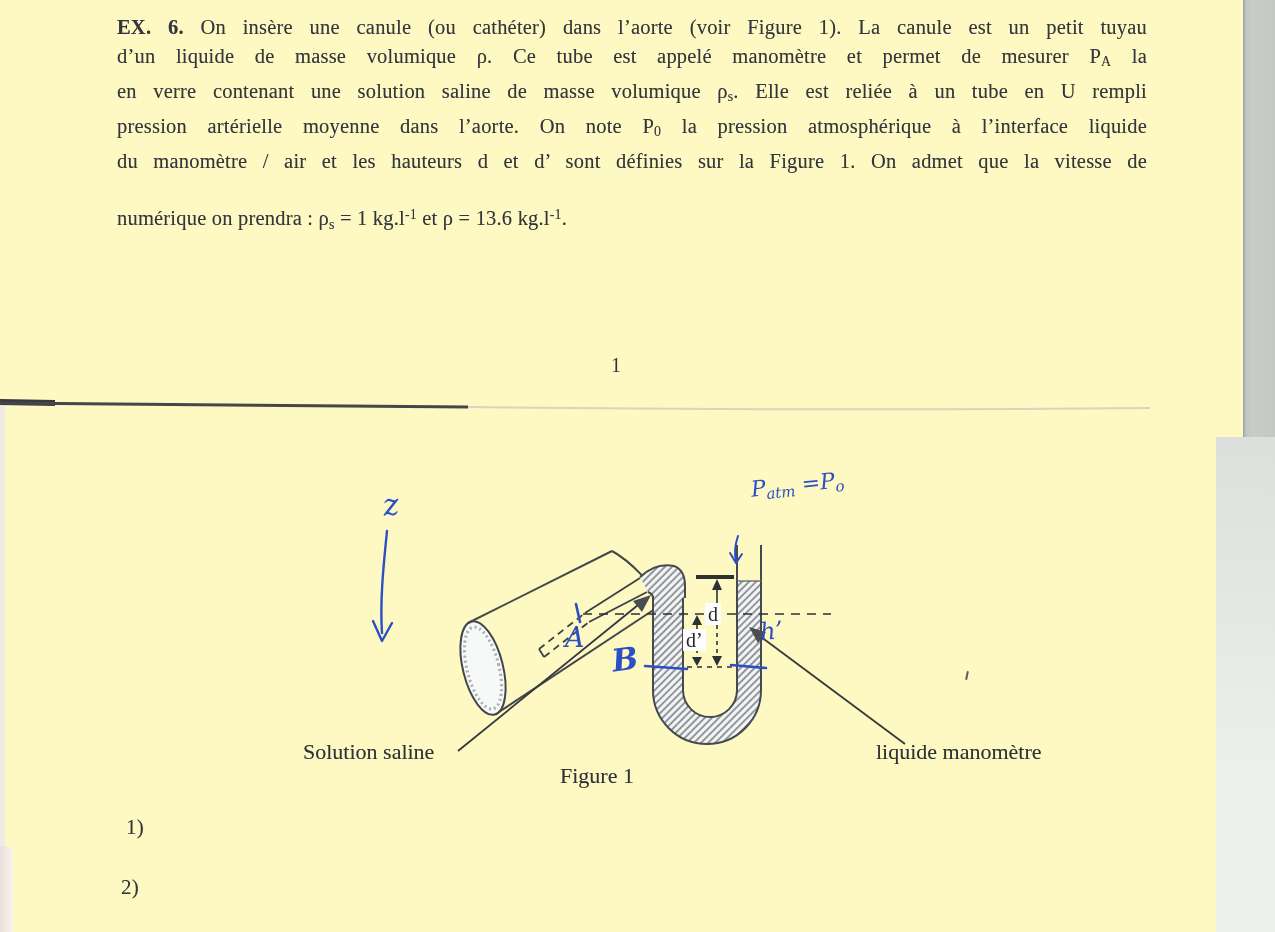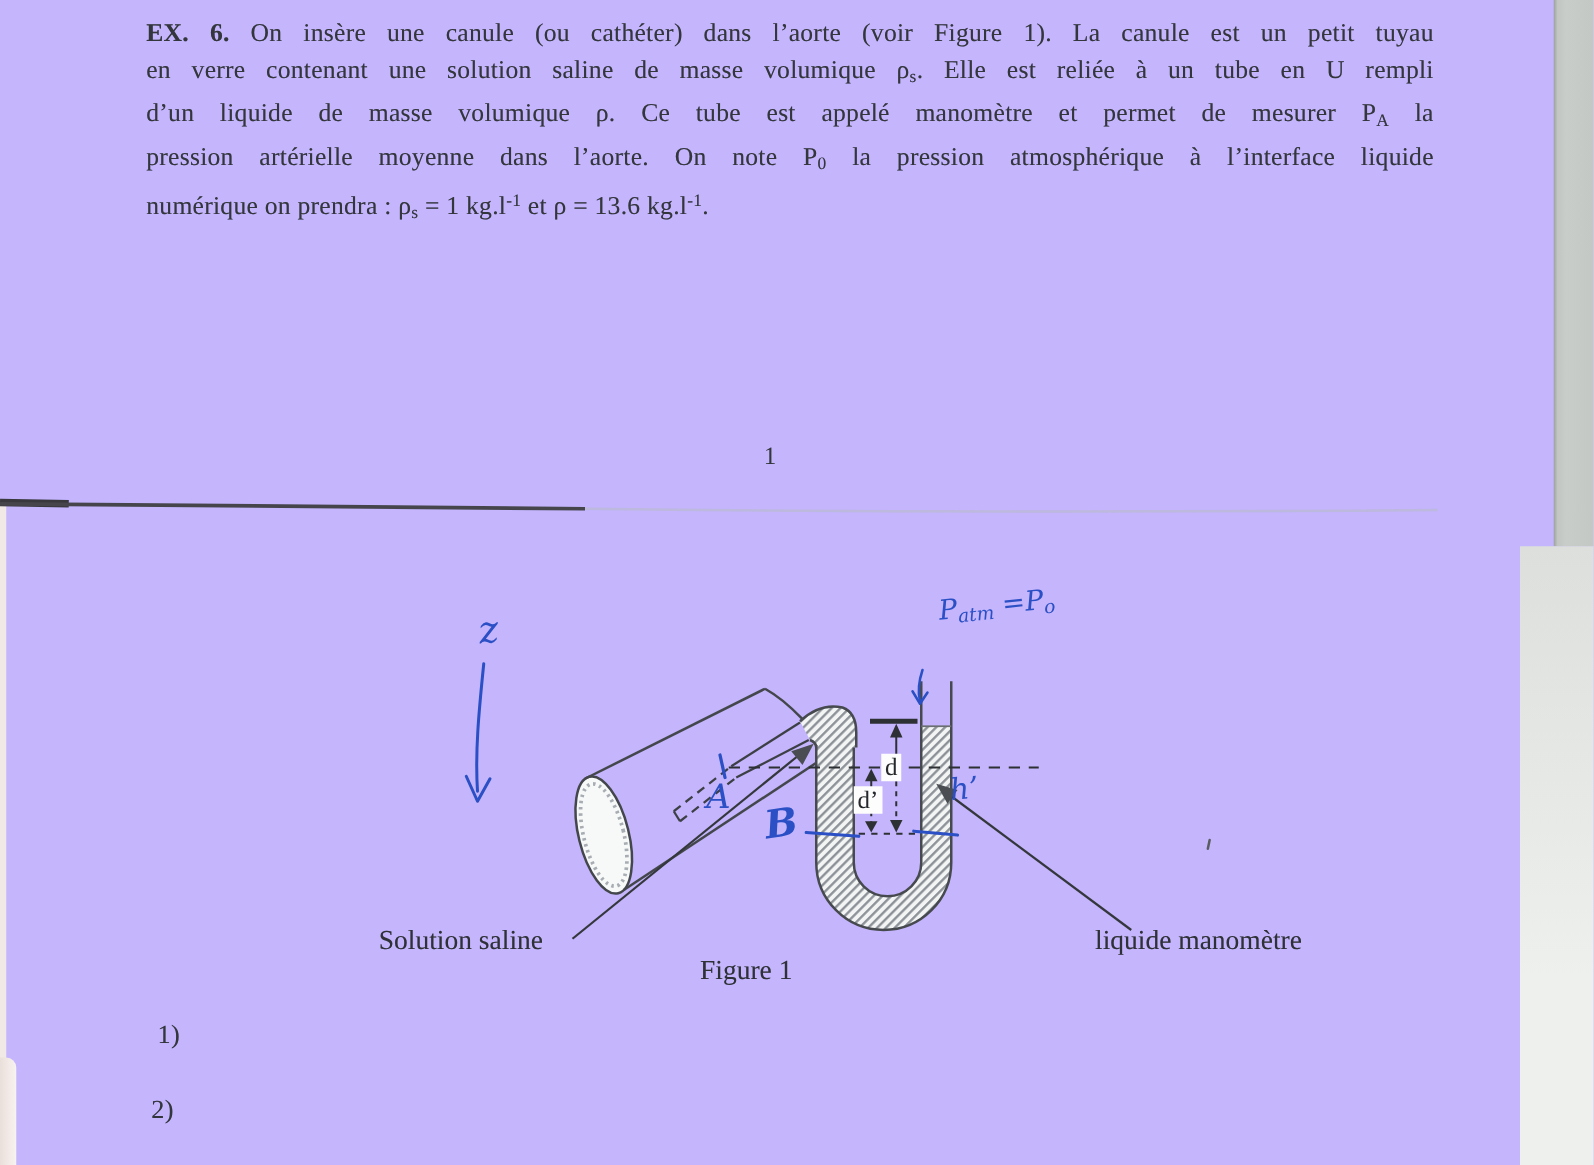"EX. 6. On insère une" .scan { background: #c4b5fd -> #fef9c3 }
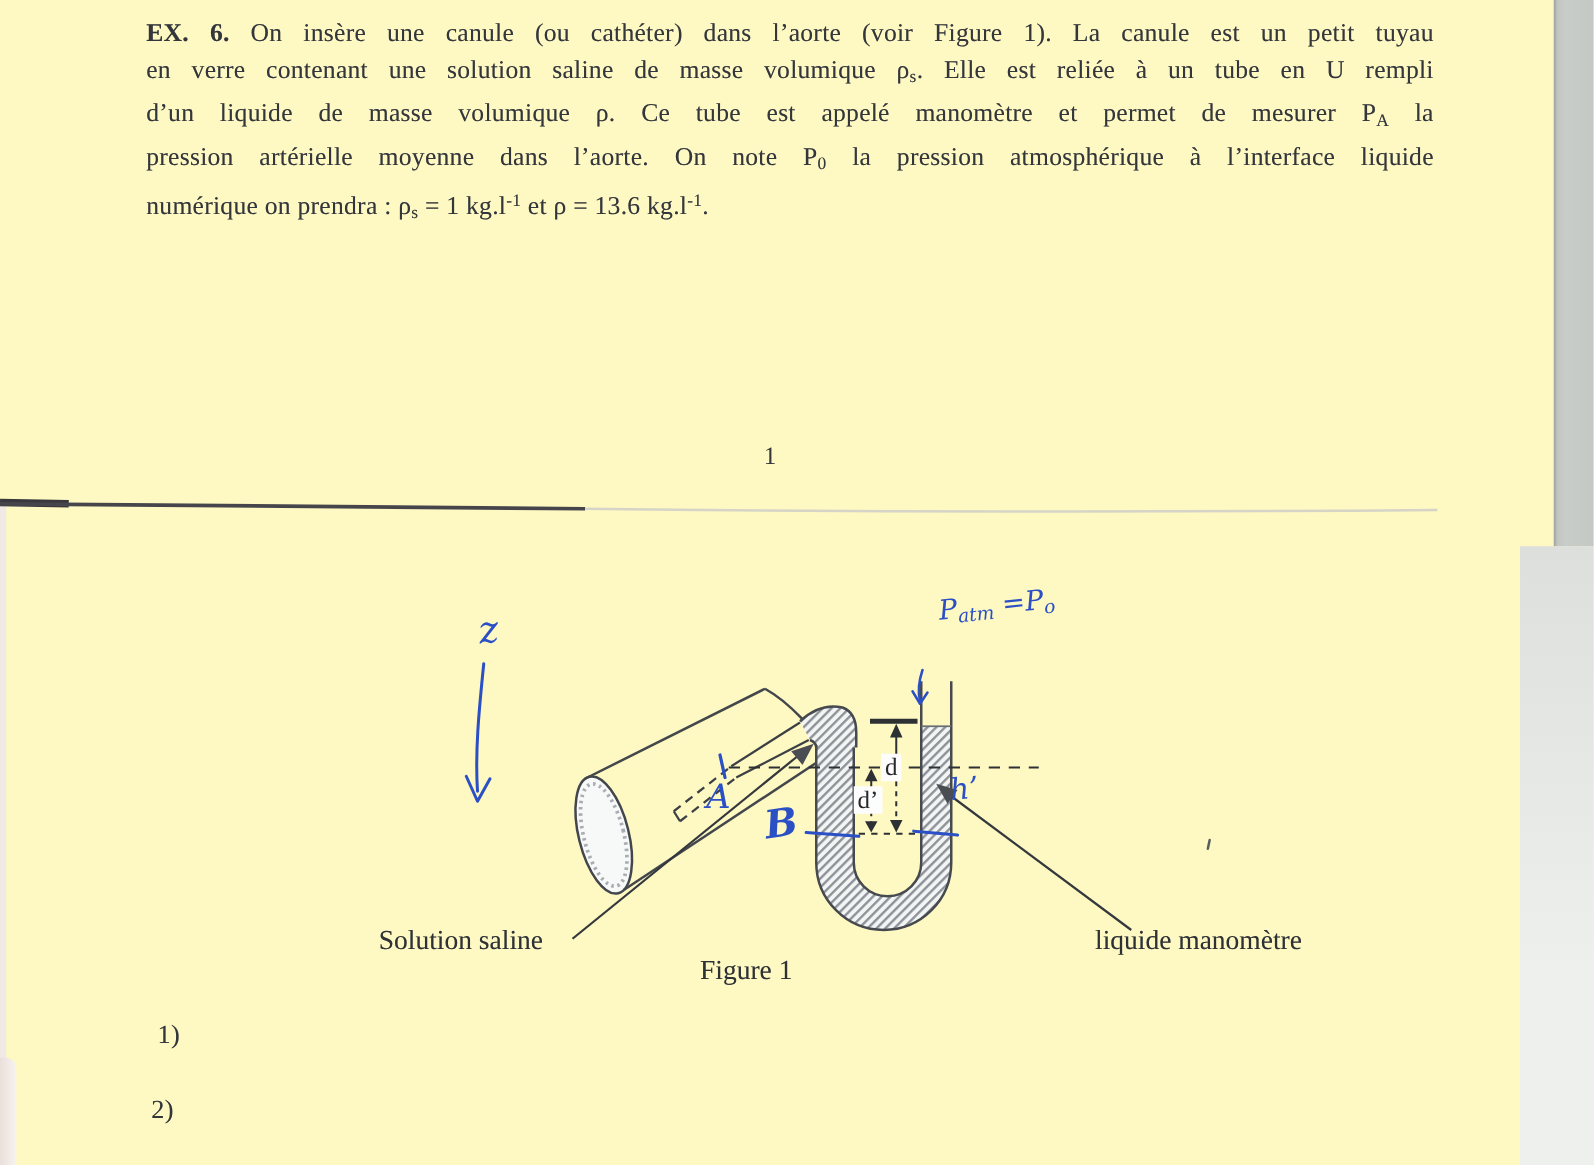"en verre contenant une solution" div.pline { order: before "d’un liquide de masse volumique" -> after "d’un liquide de masse volumique" }
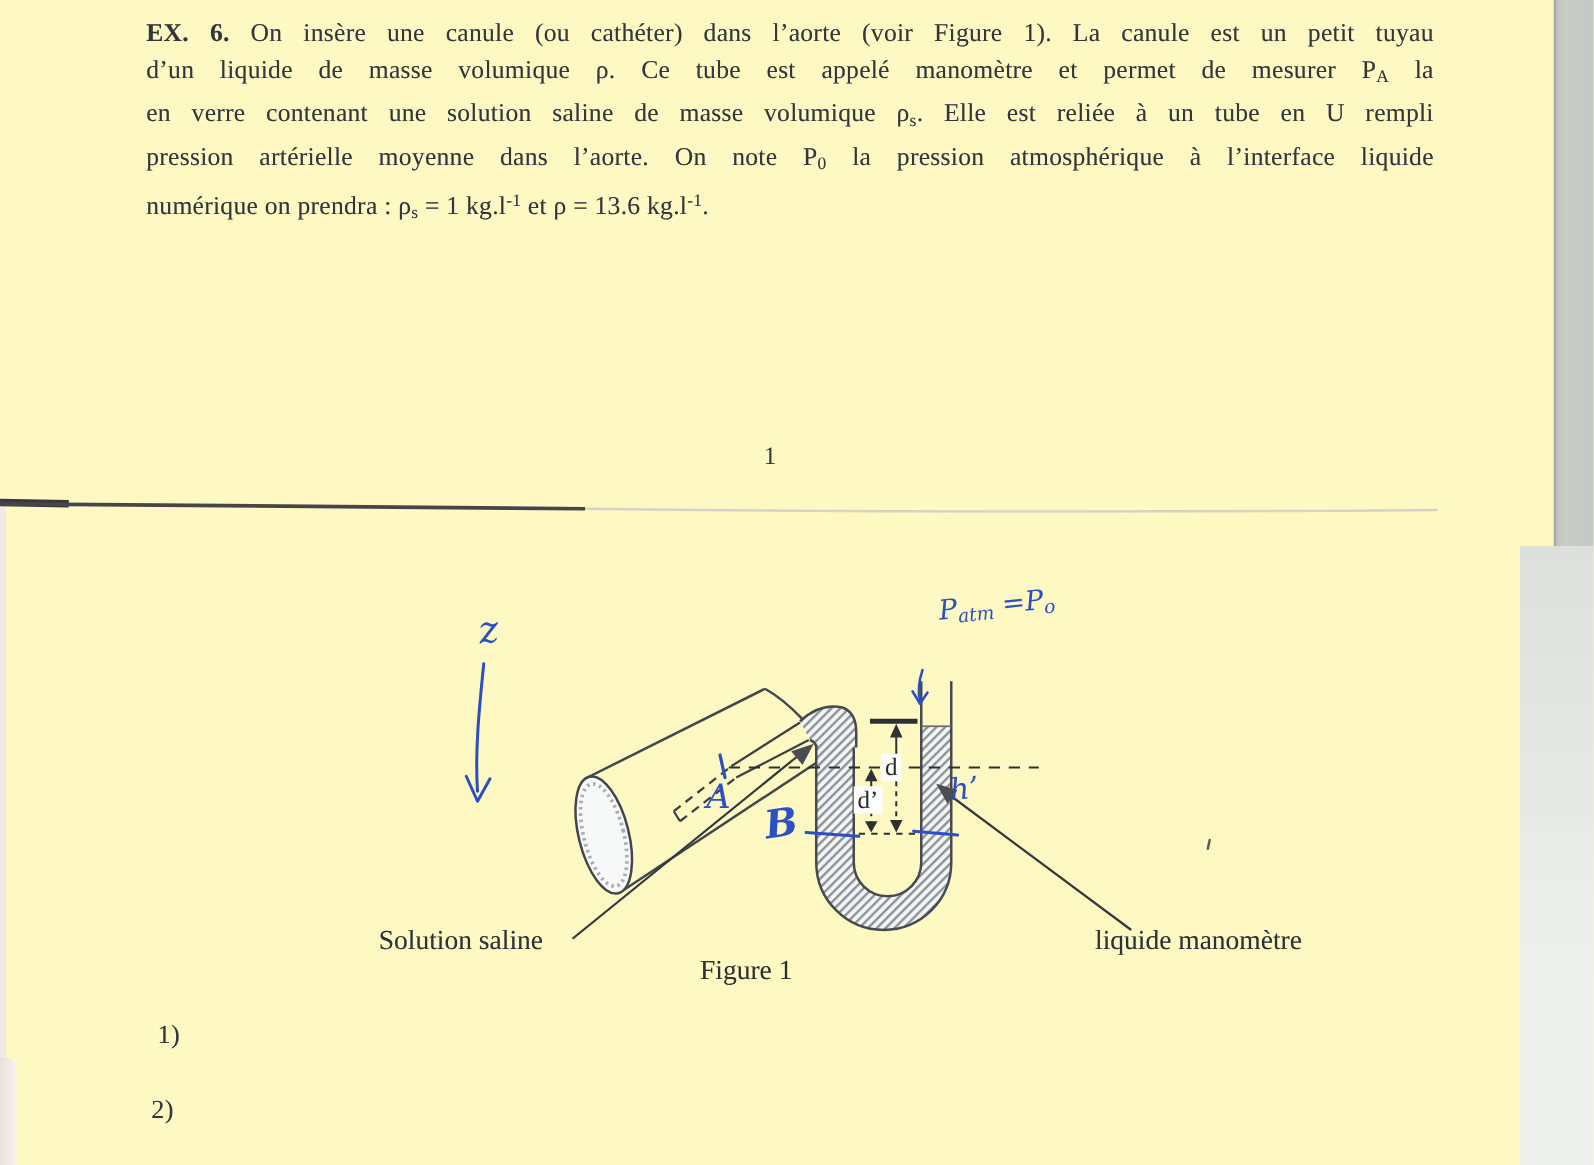"du manomètre / air et" div.pline { html: none -> <div><span>du manomètre / air et les hauteurs d et d’ sont définies sur la Figure 1. On admet que la vitesse de</span></div> }
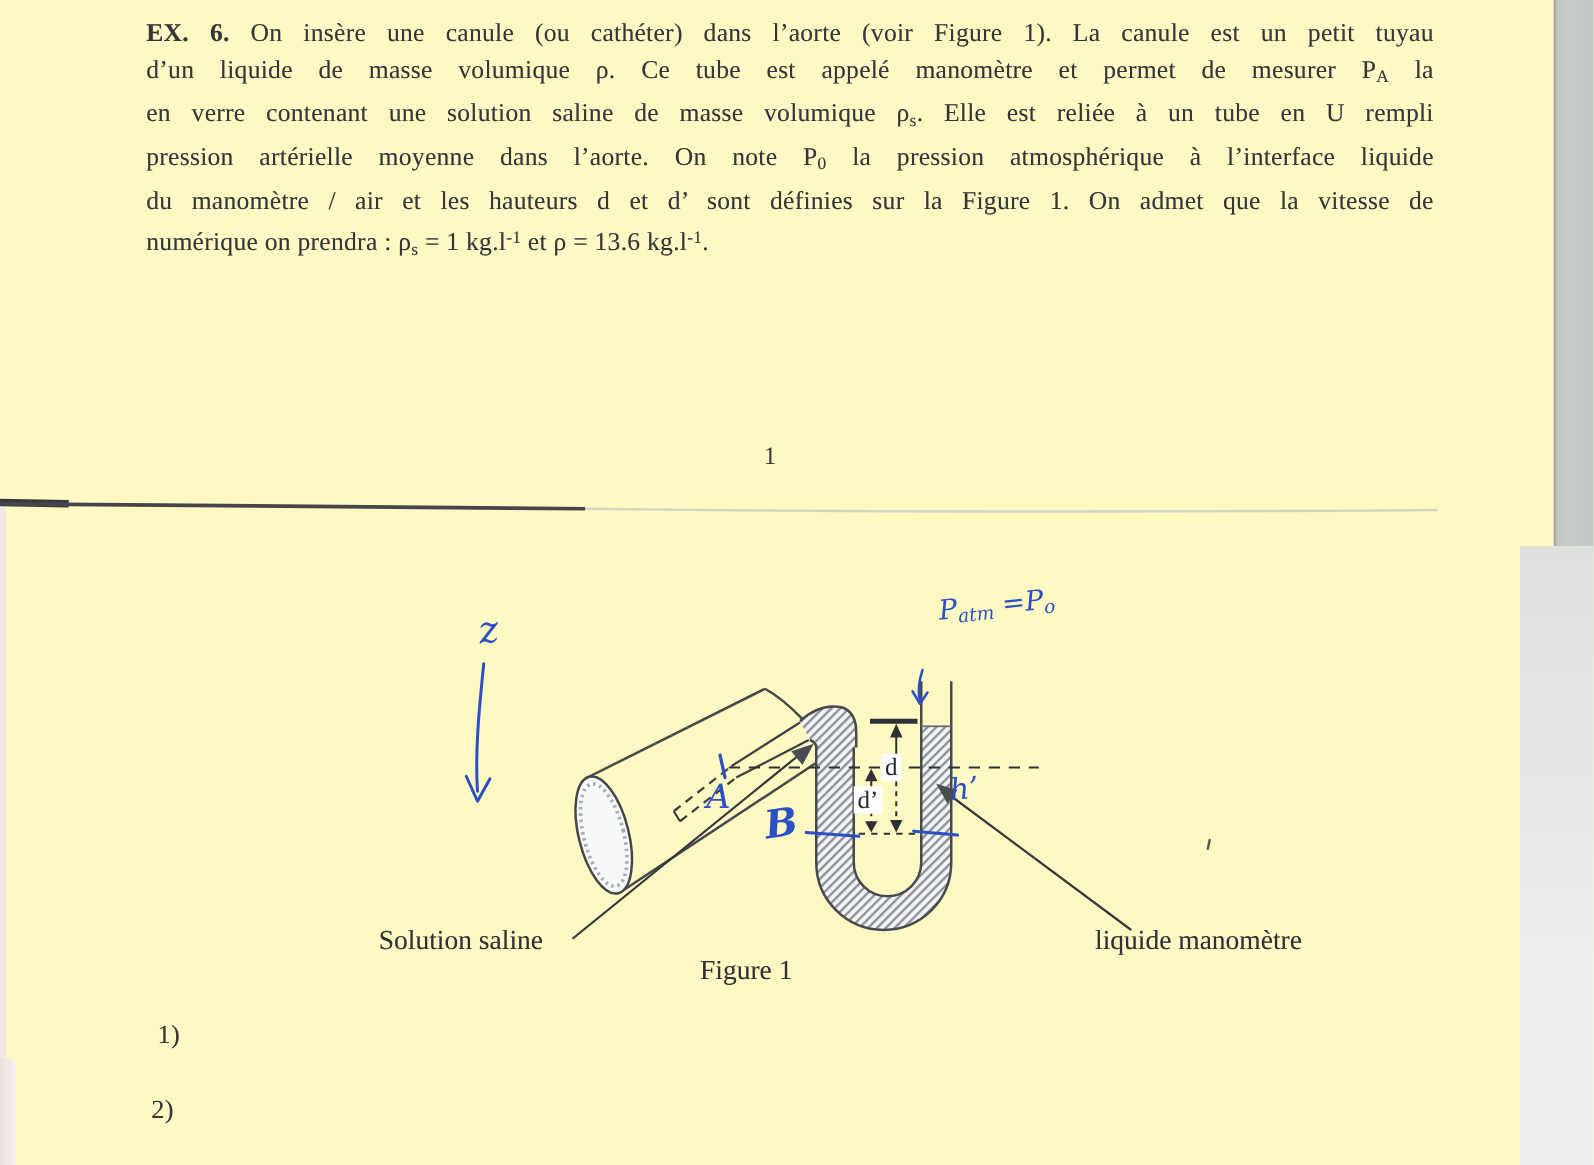"numérique on prendra : ρs" .pline-last { margin-top: none -> 24px }
